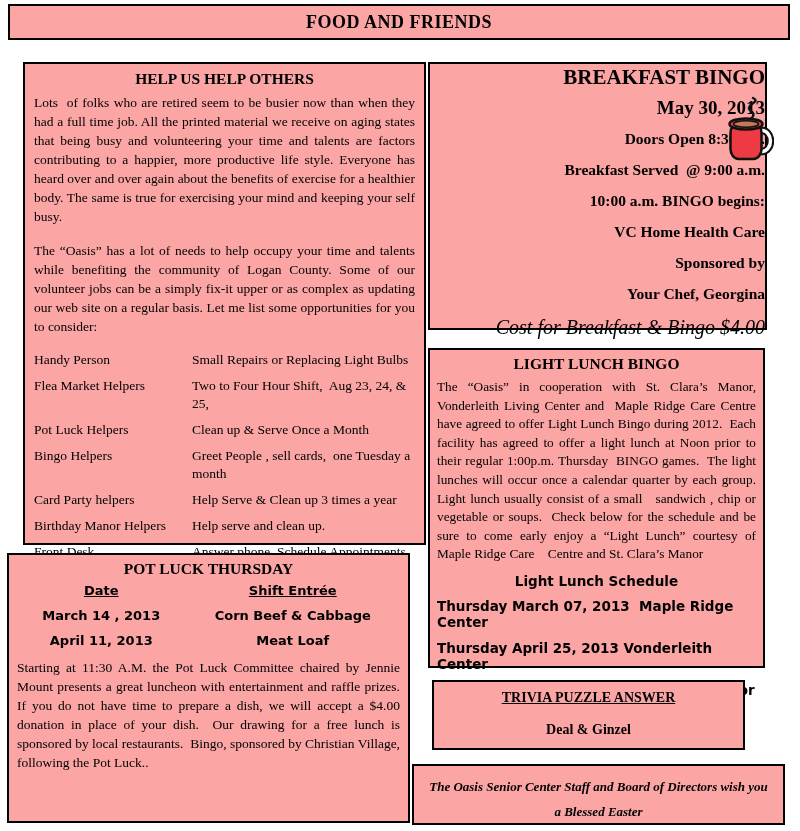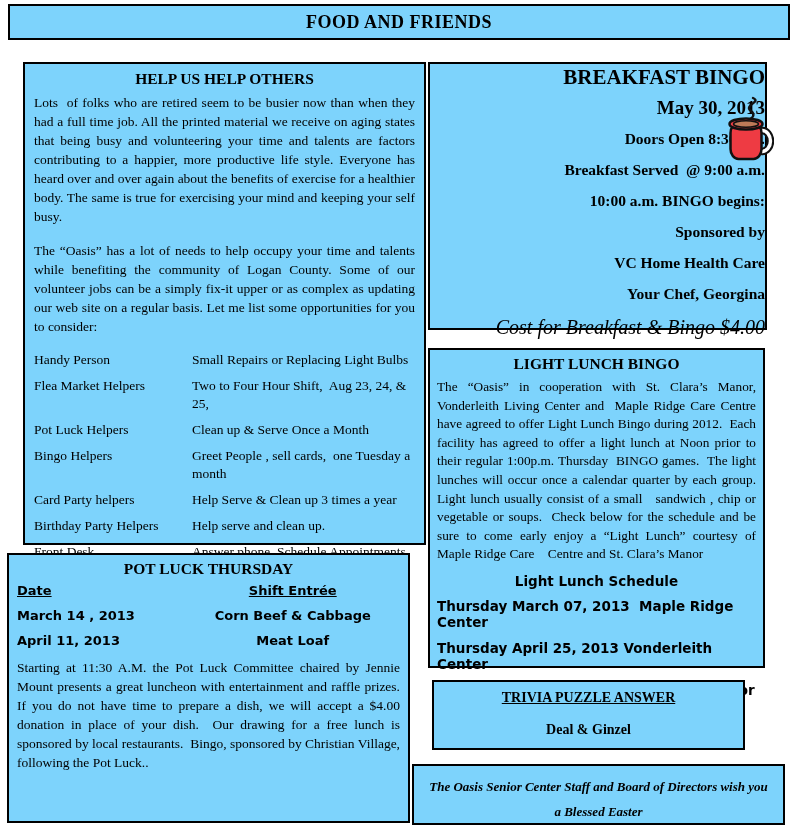"FOOD AND FRIENDS" .box { background: #7dd3fc -> #fca5a5 }
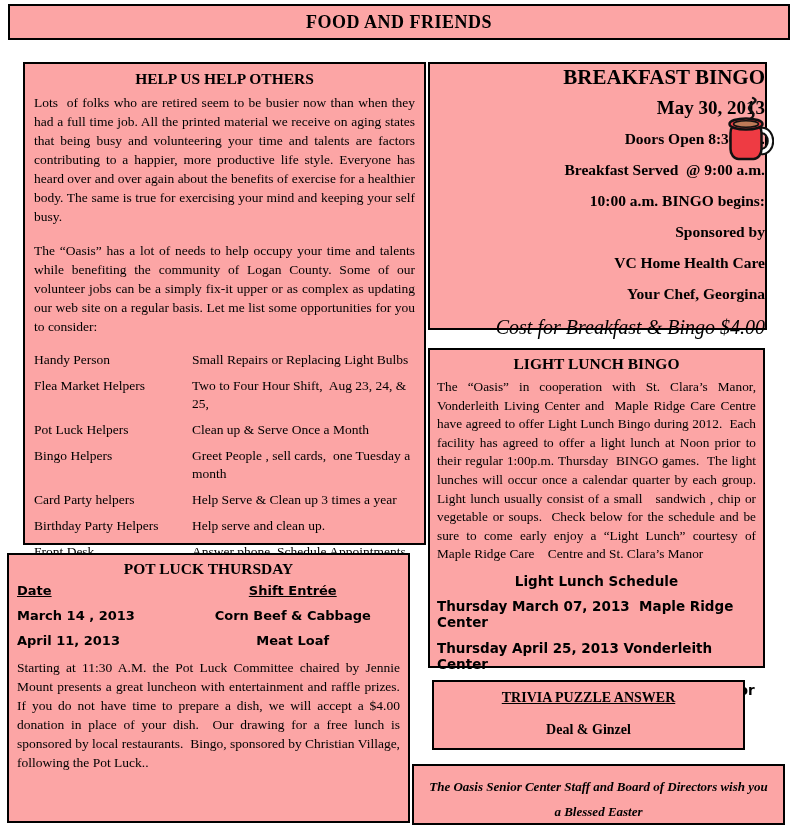"Sponsored by" div.bb-line { order: before "VC Home Health Care" -> after "VC Home Health Care" }
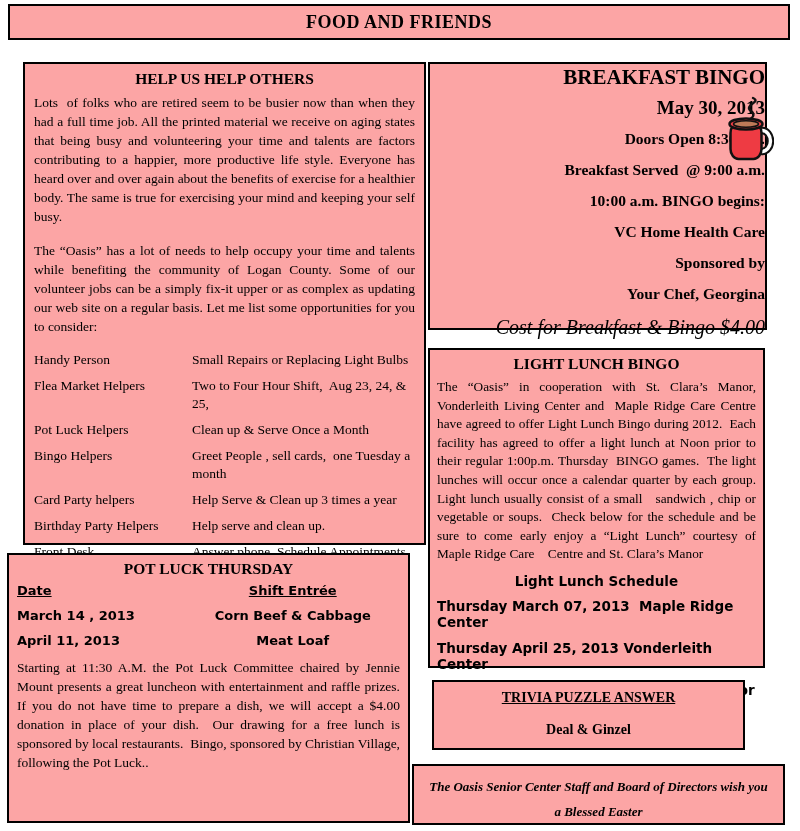"Birthday Party Helpers" div.help-role { text: Party -> Manor }
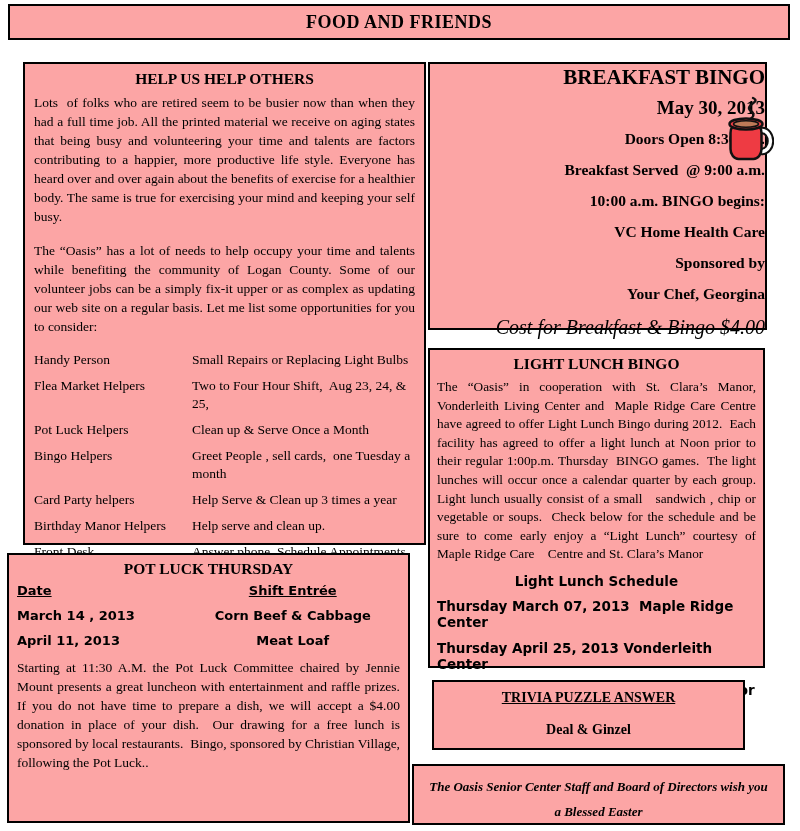"Date" .pl-col1 { text-align: left -> center }
